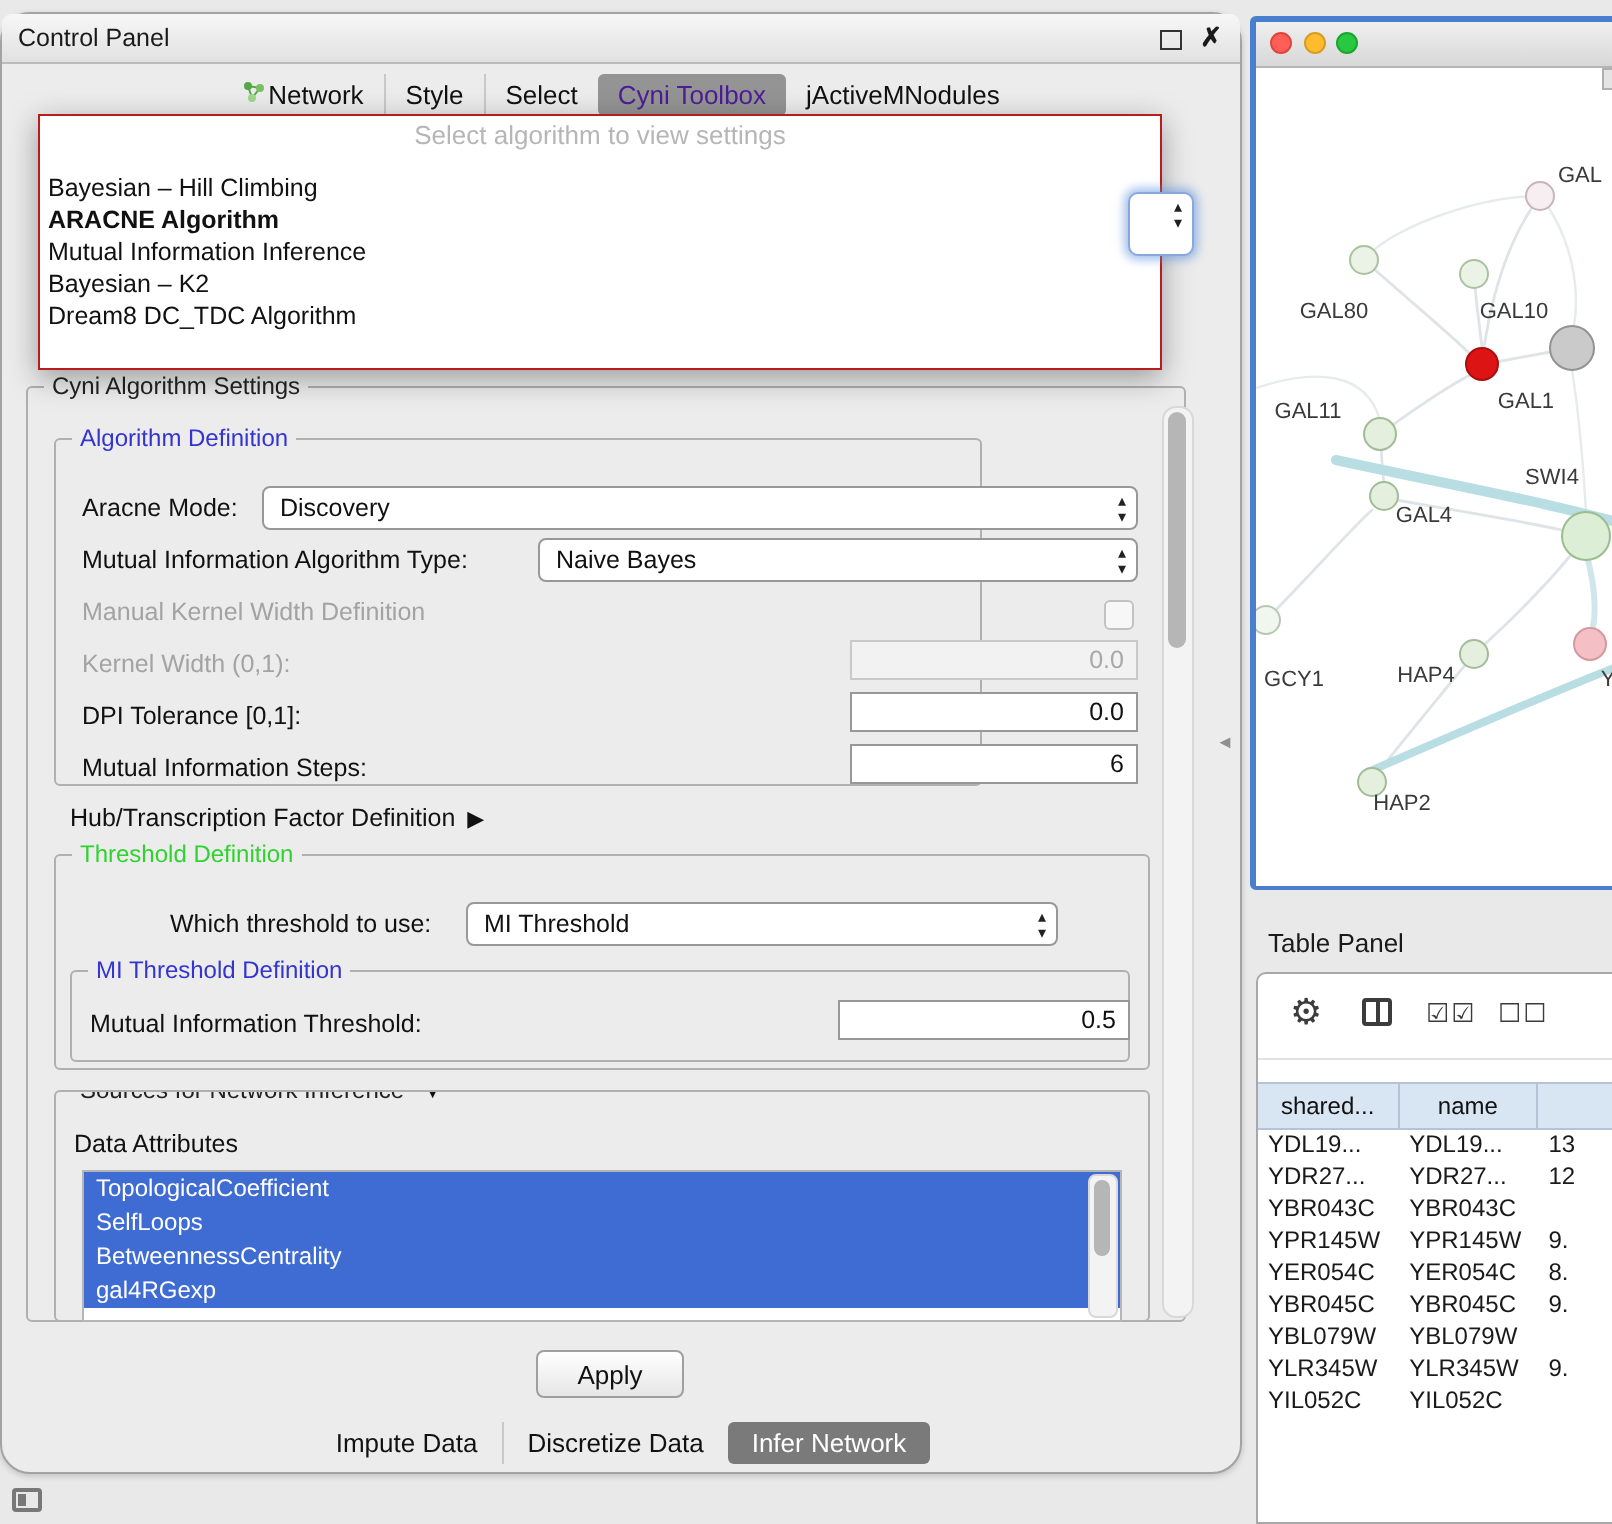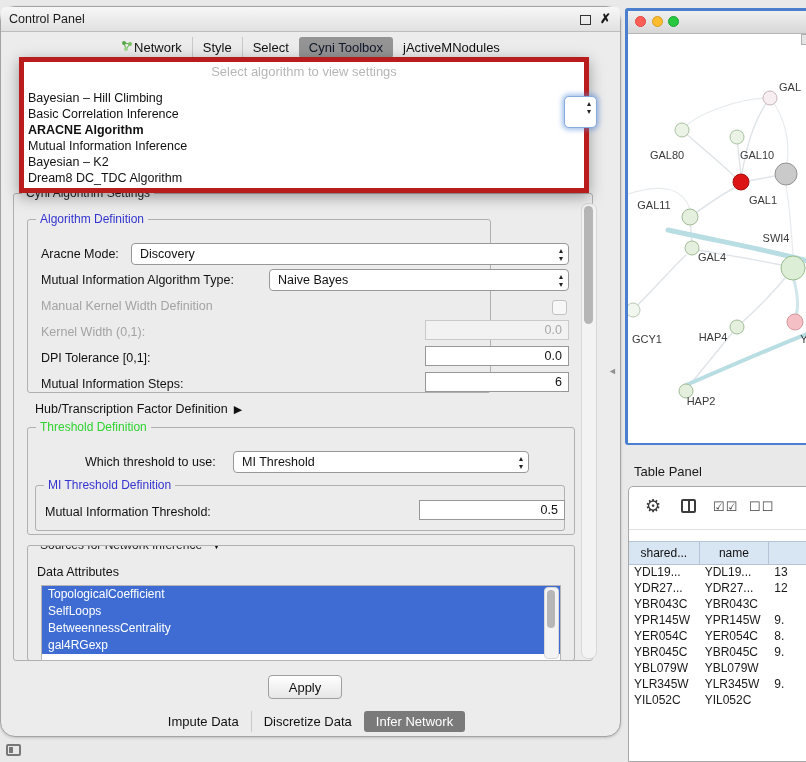"Cyni Toolbox" .cp-tab.sel { color: #0f172a -> #4c1d95 }
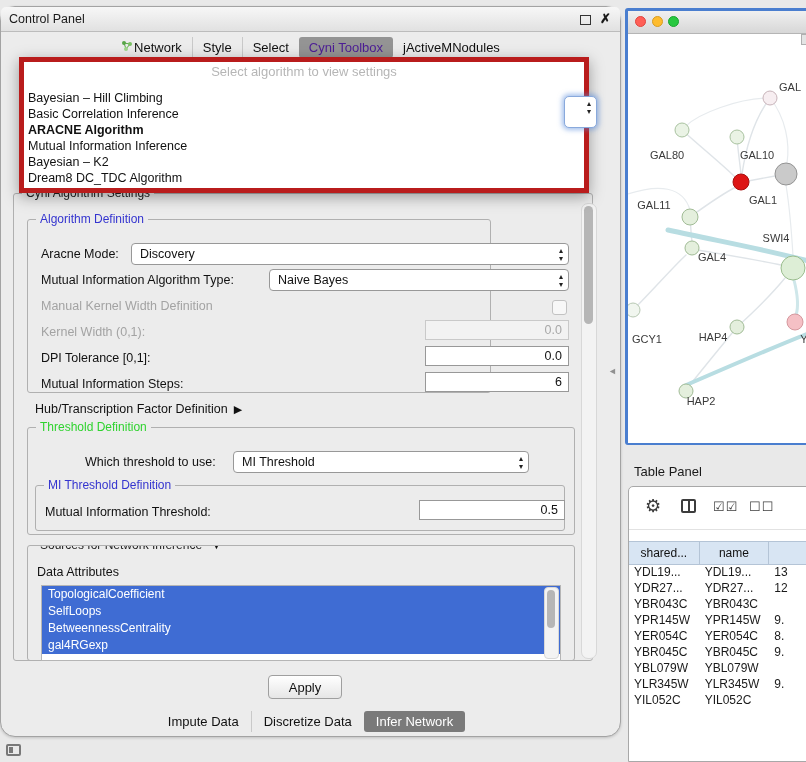"Select algorithm to view settings" .popup { border: 5px solid #b91c1c -> 1px solid #b91c1c }
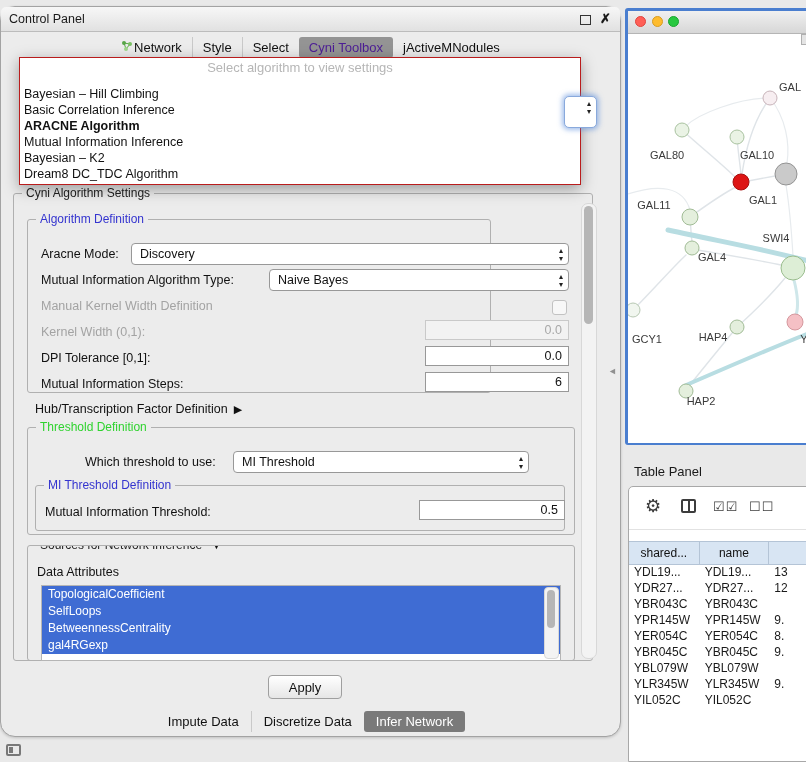"Basic Correlation Inference" div.popup-item { html: <div>Basic Correlation Inference</div> -> none }
